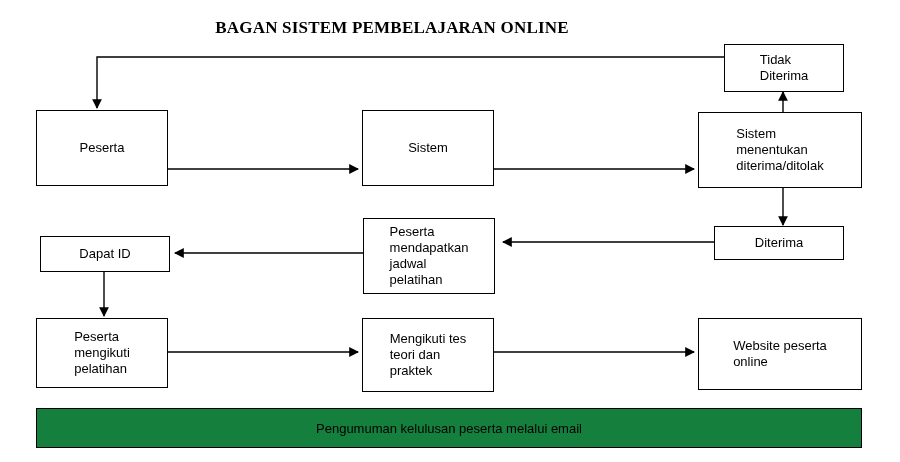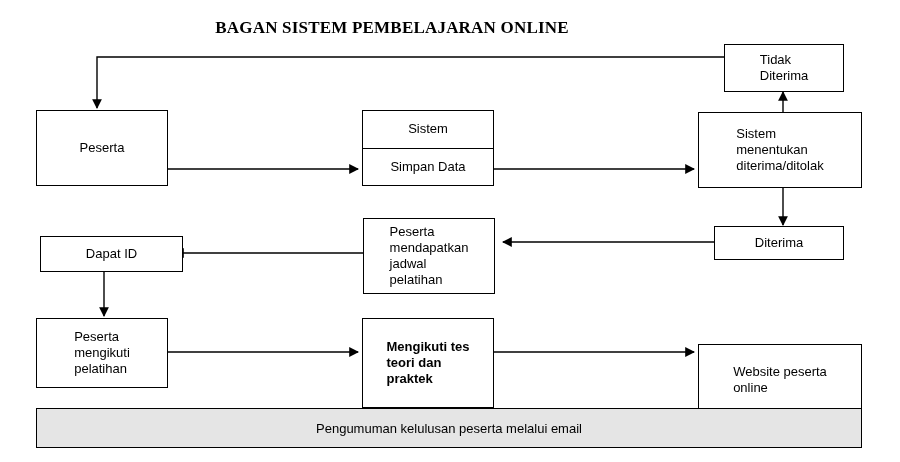"Simpan Data" div.cell { html: <div>Simpan Data</div> -> none }
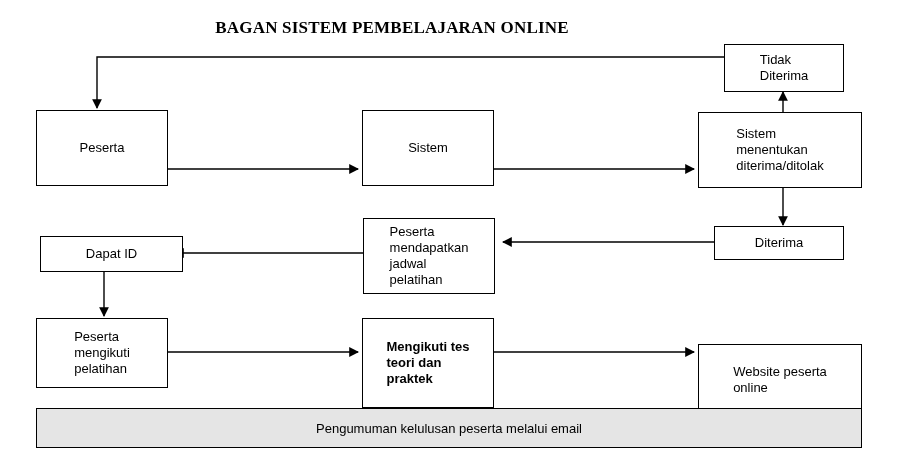"Dapat ID" div.box { width: 143px -> 130px }
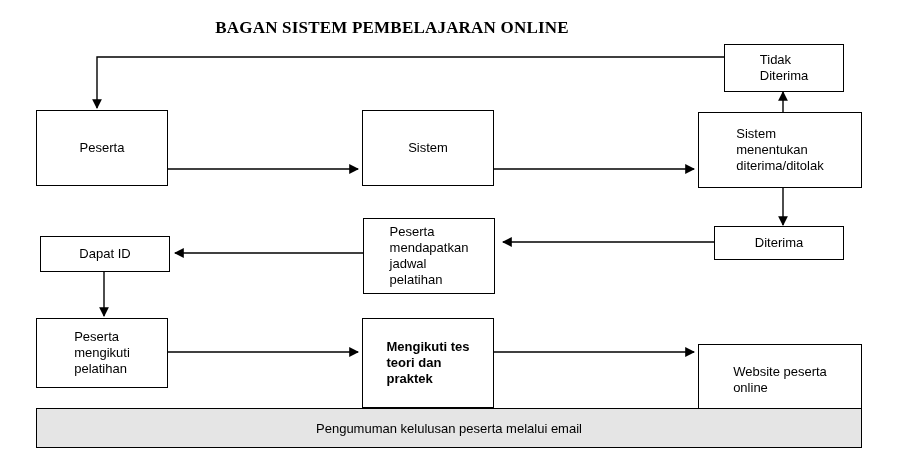"Mengikuti tes" div.box { font-weight: bold -> none; height: 90px -> 74px }
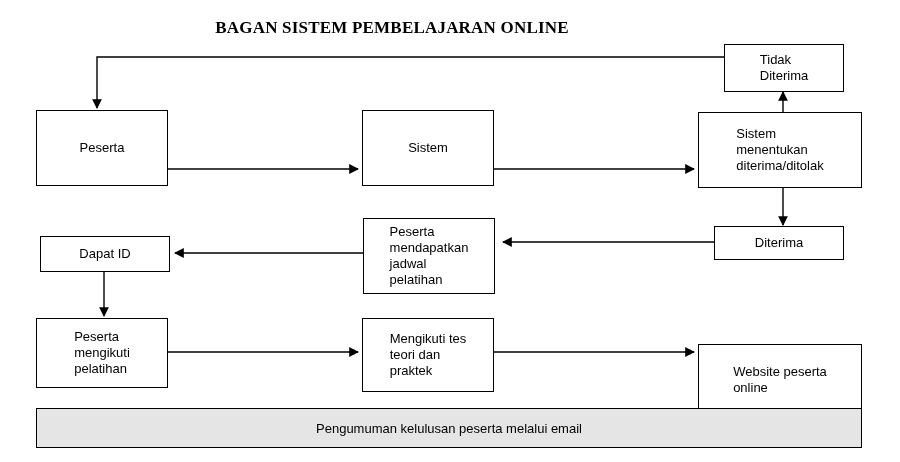"Website peserta" div.box { margin-top: 26px -> none }
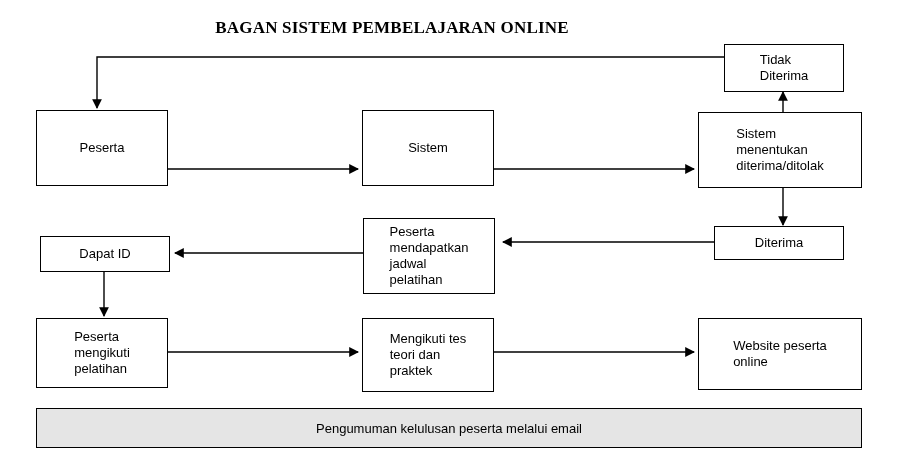"Pengumuman kelulusan peserta melalui" .wide-box { background: #e5e5e5 -> #15803d }
